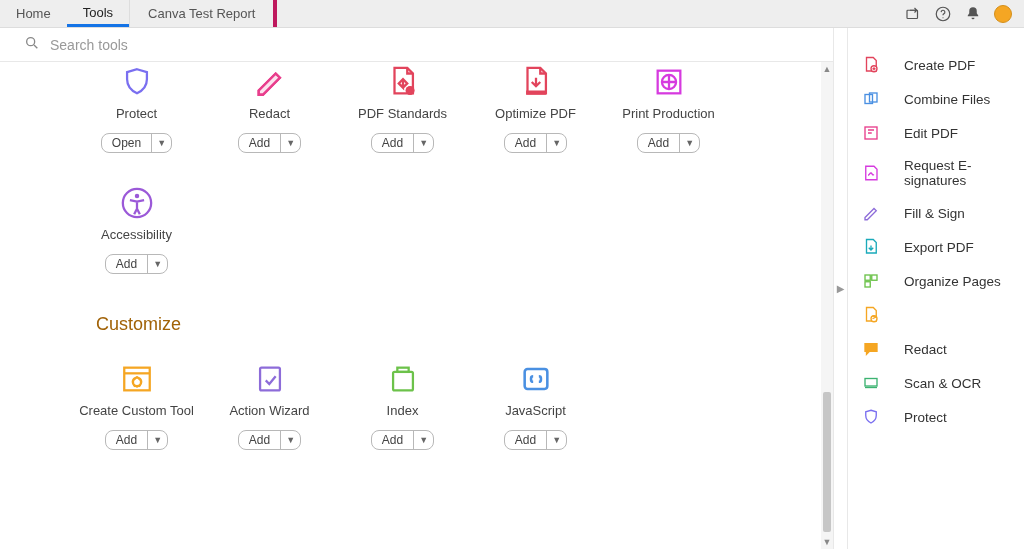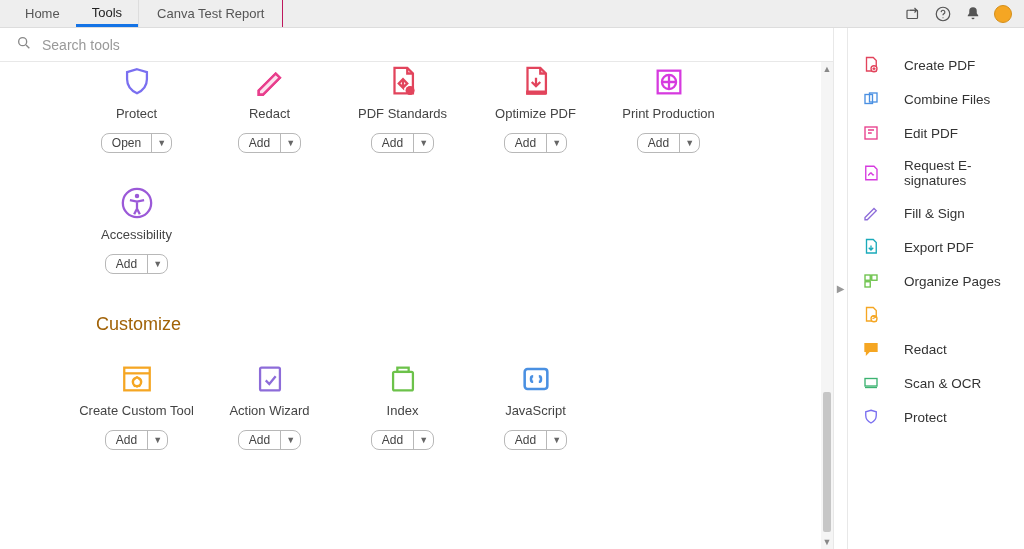"Home" .topbar .left-tabs { padding-left: 9px -> none }
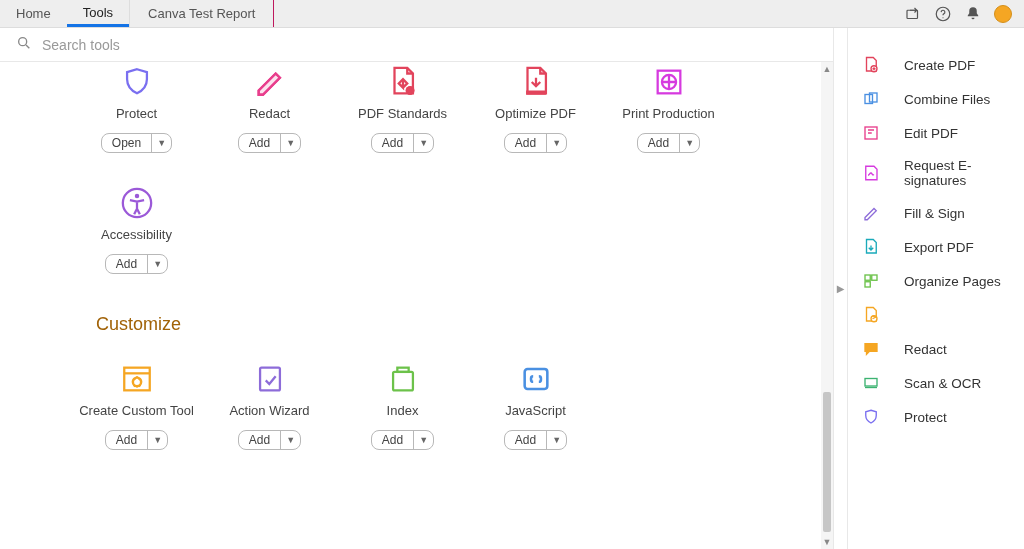"Canva Test Report" .doc-tab { border-right: 1px solid #be185d -> 4px solid #be185d }
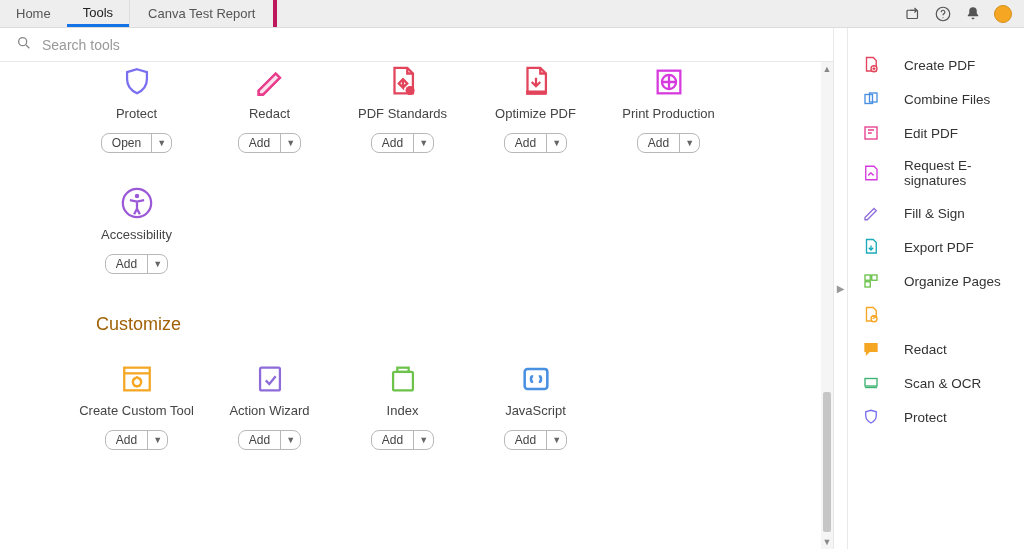"Search tools" .search-row { padding: 0 16px -> 0 24px }
